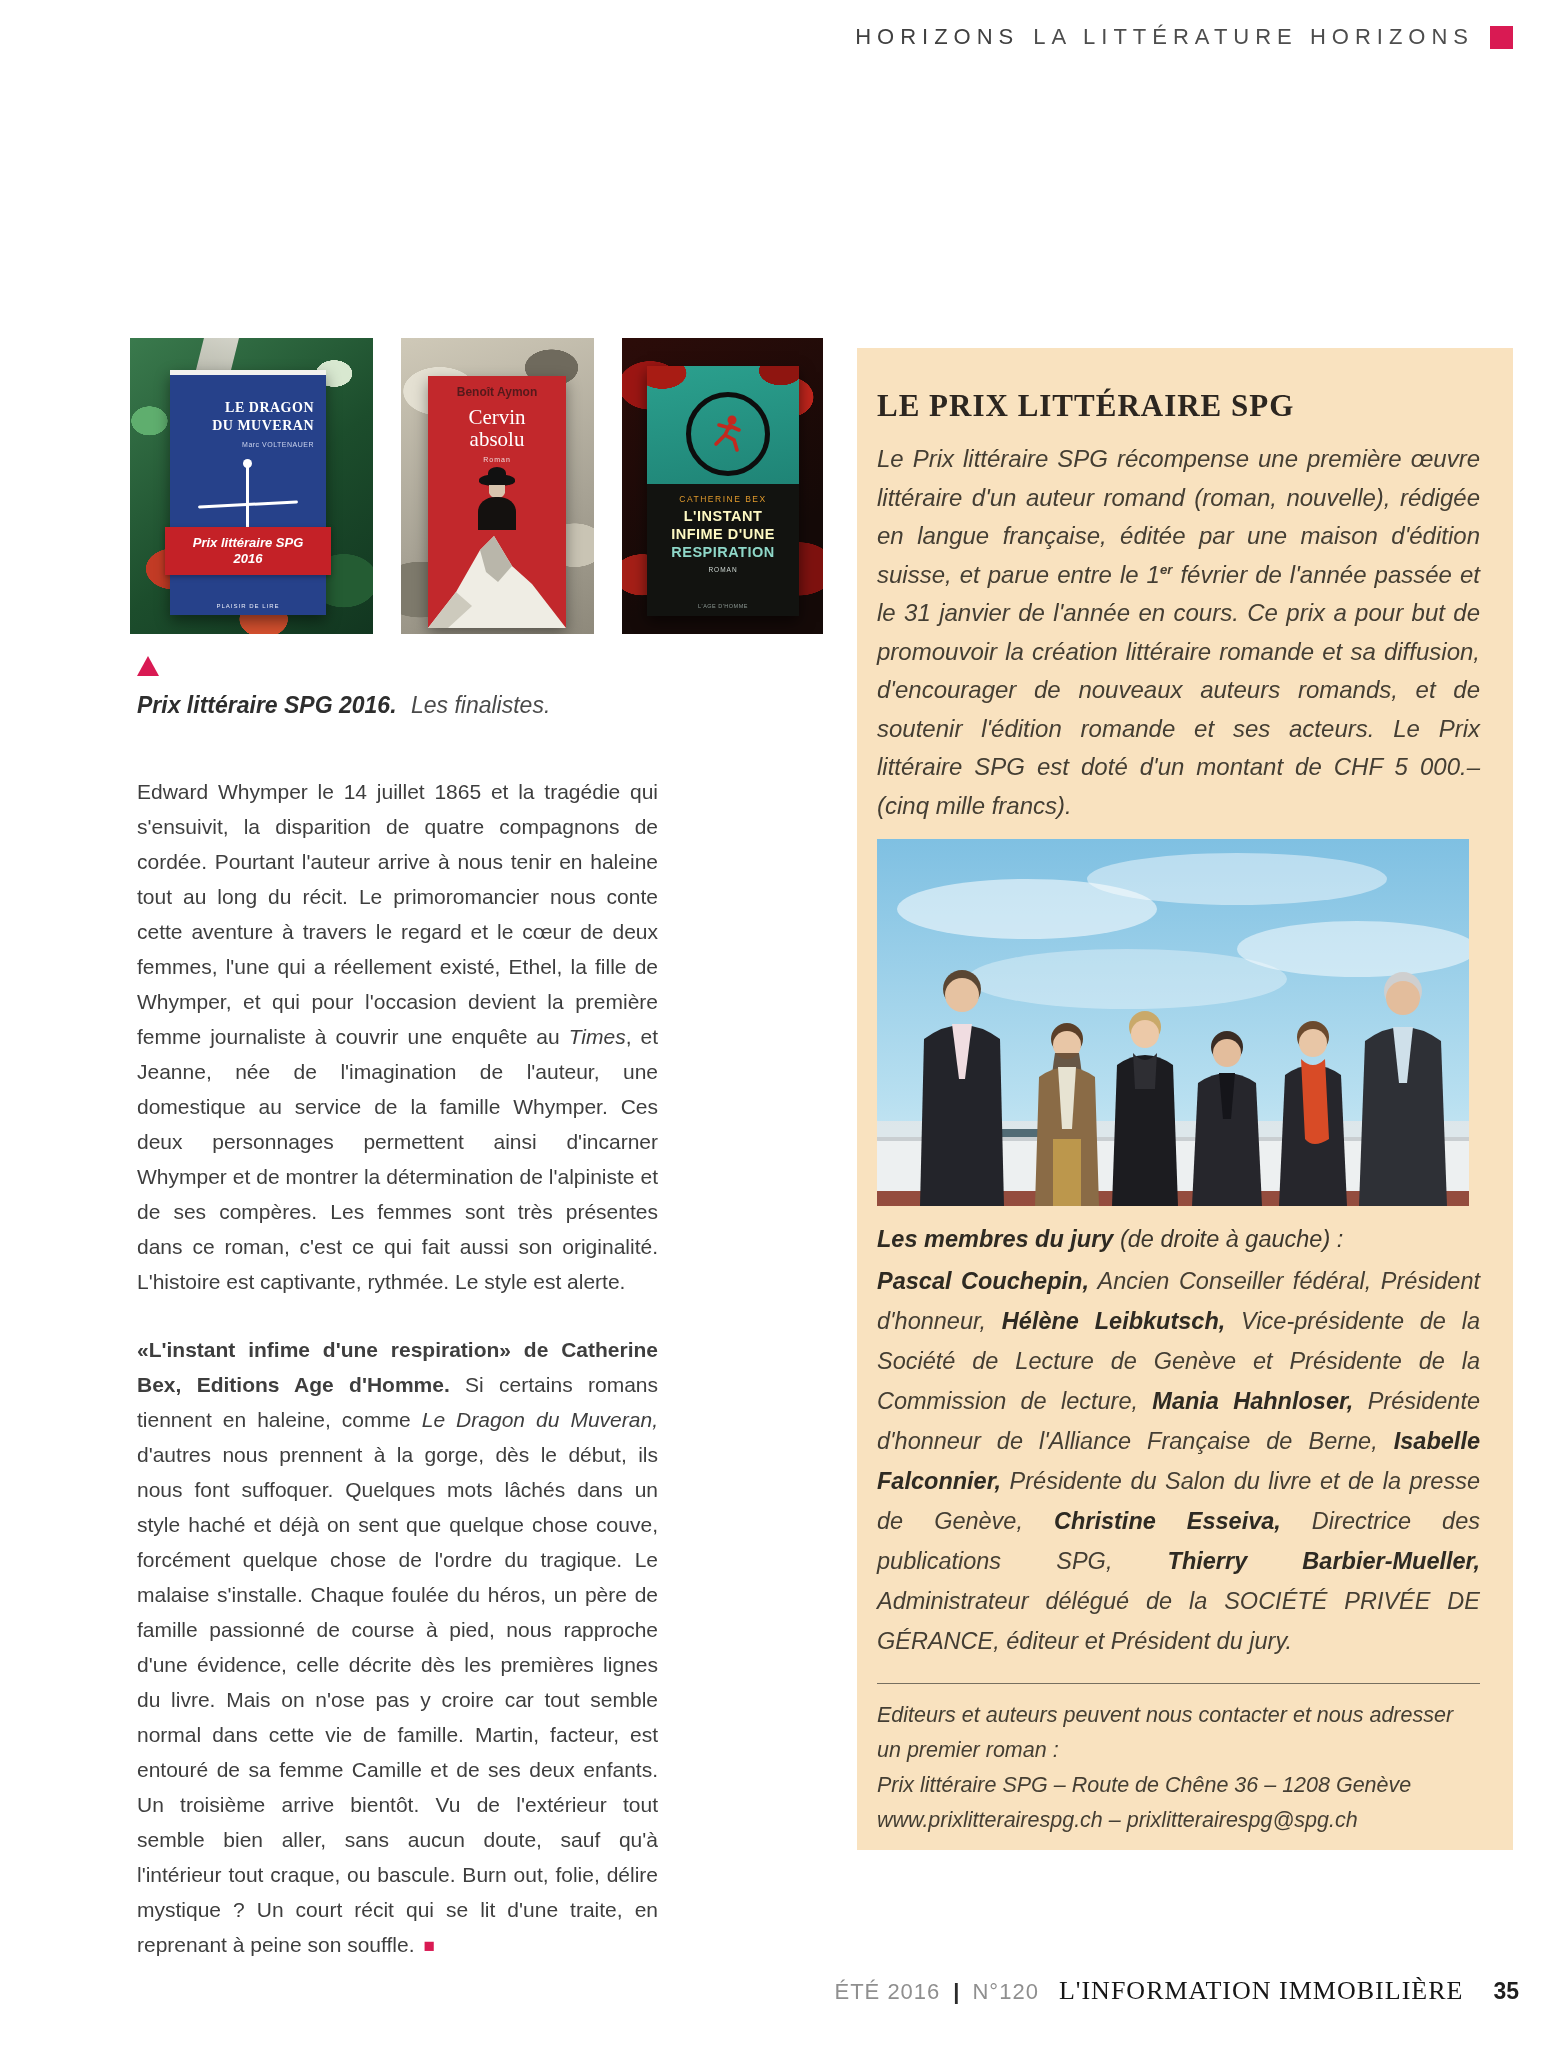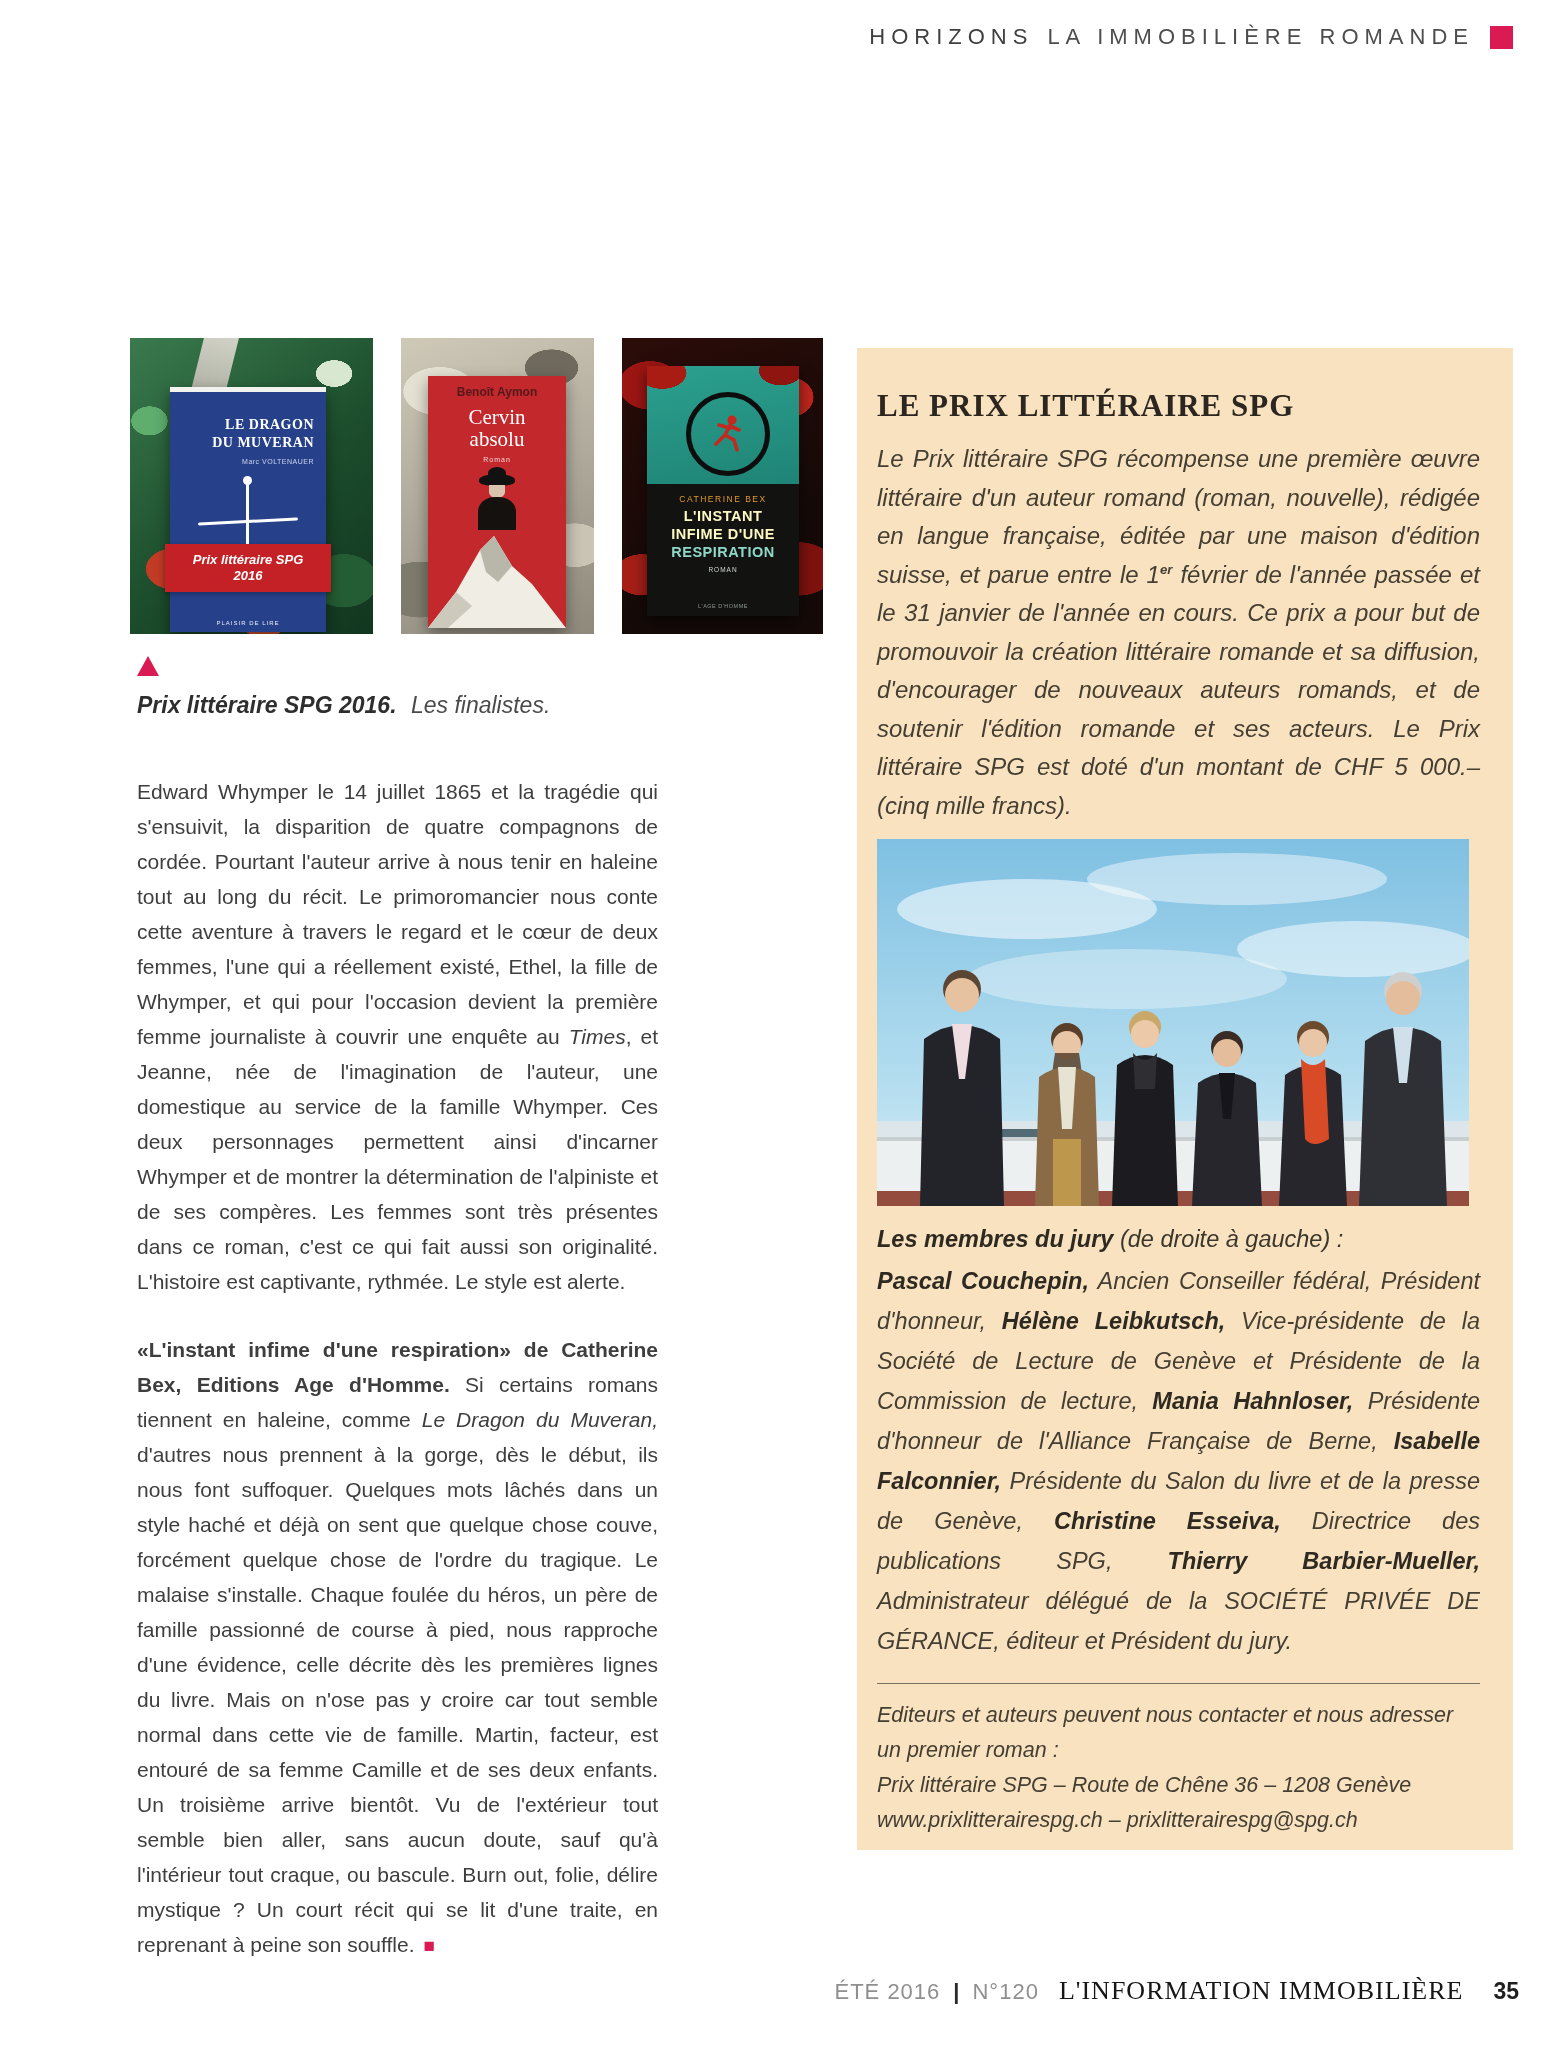"LA IMMOBILIÈRE ROMANDE" span.ttl { text: IMMOBILIÈRE ROMANDE -> LITTÉRATURE HORIZONS }
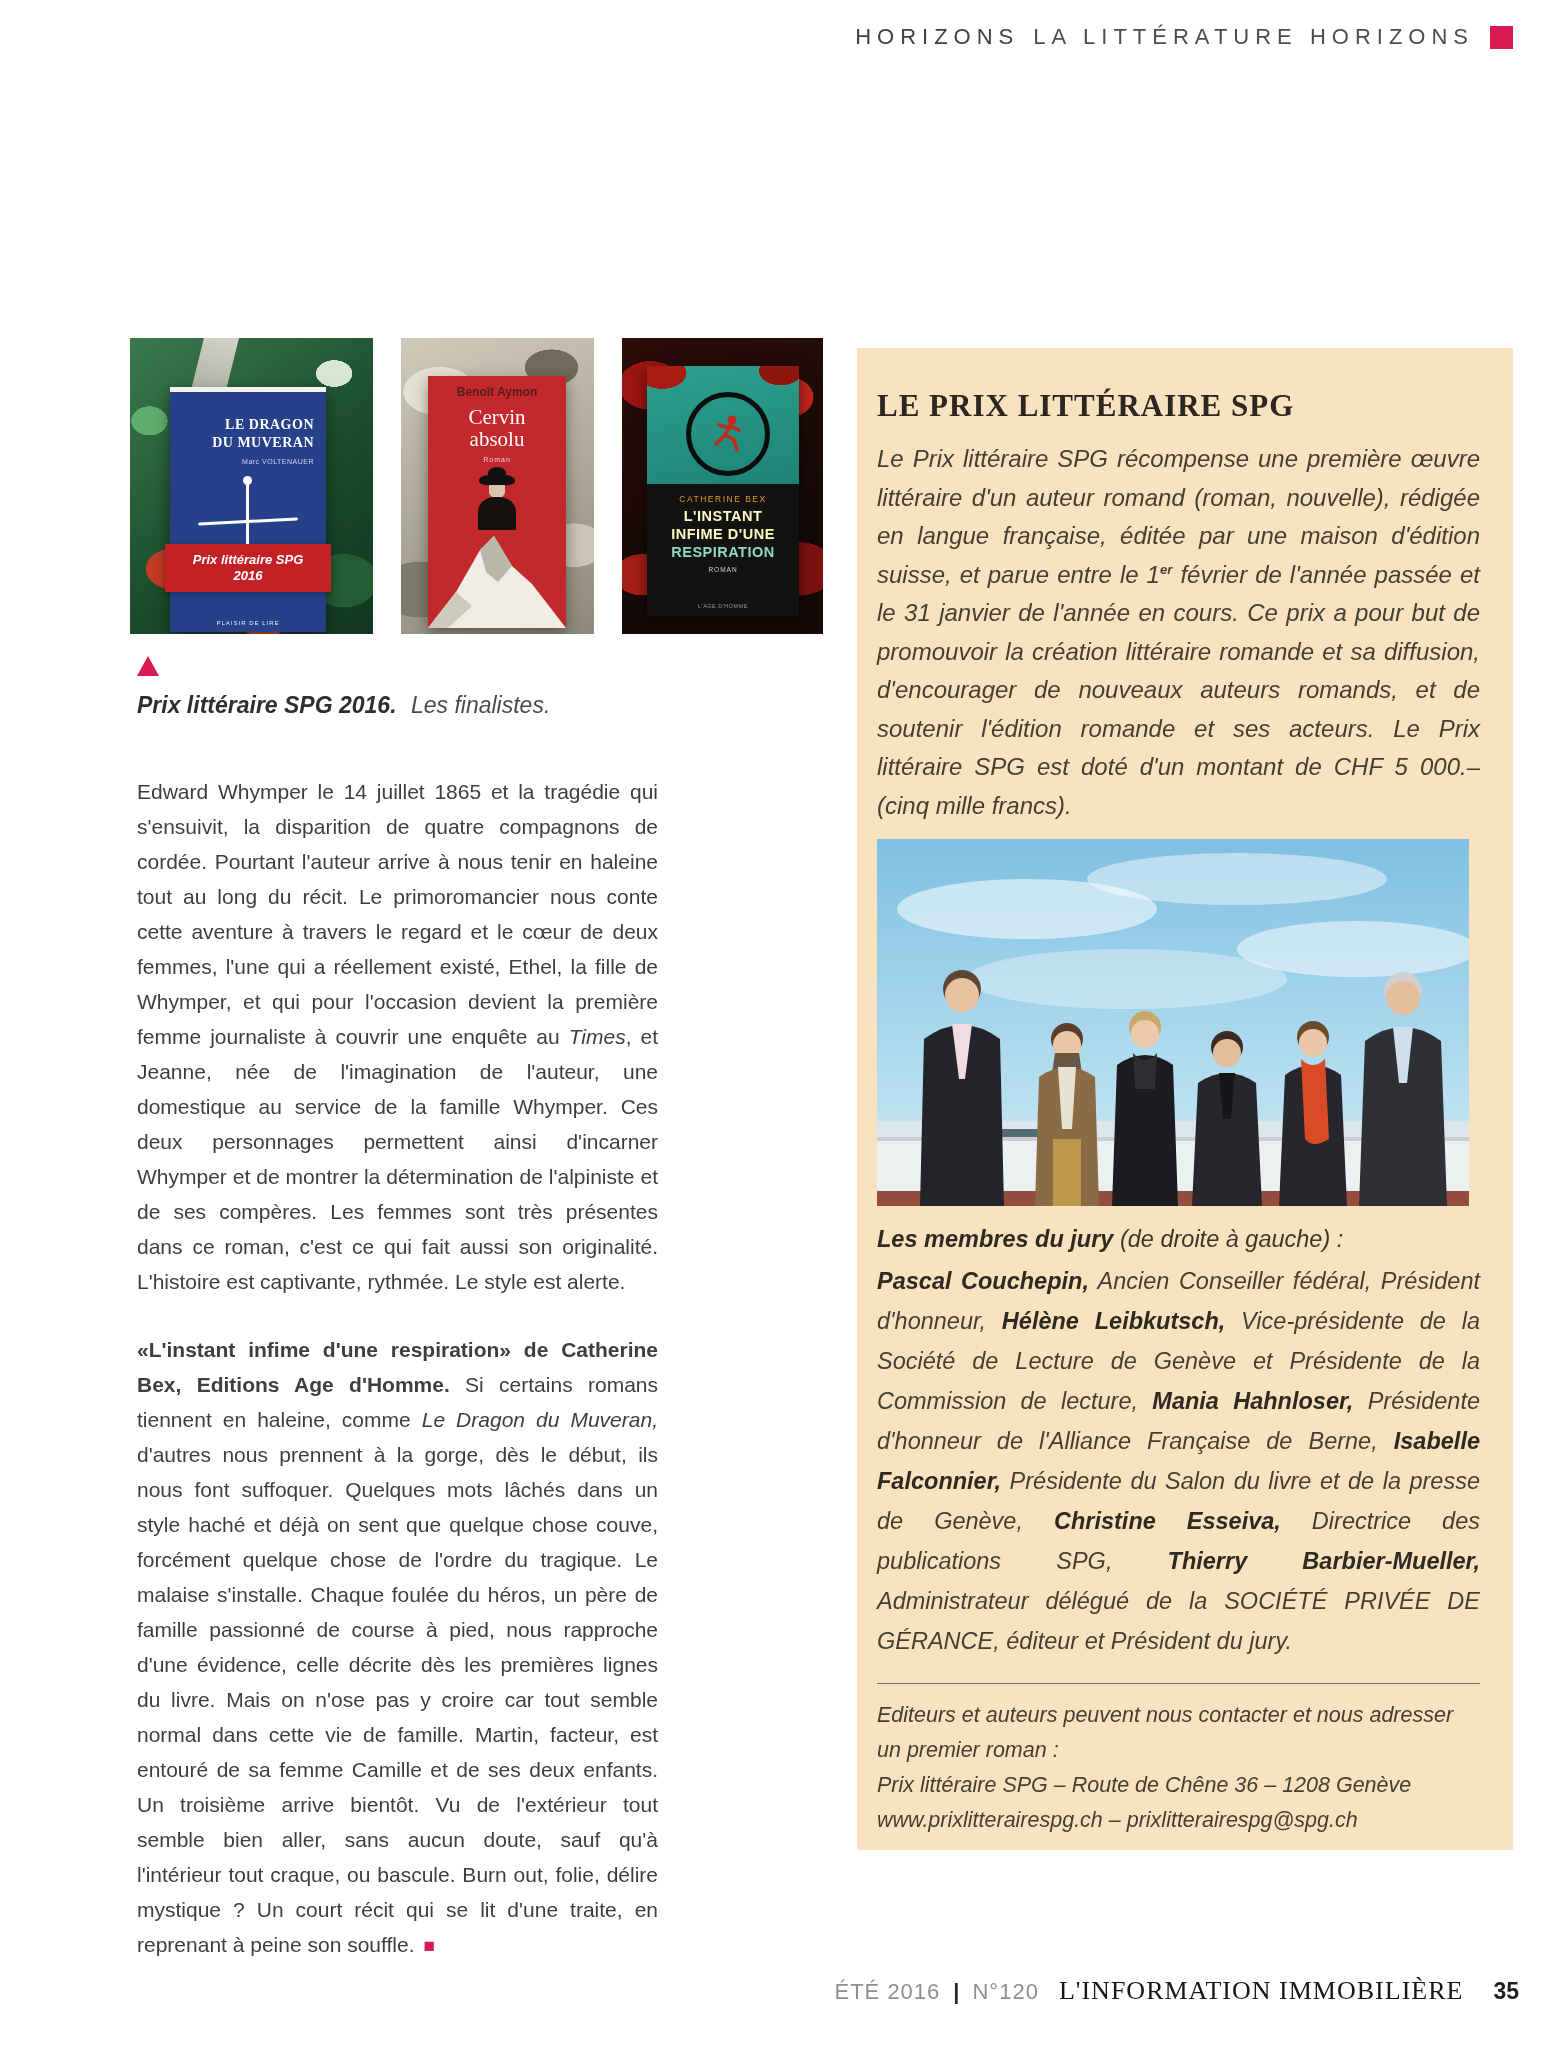"LE DRAGON" .book1 { top: 49px -> 32px }
